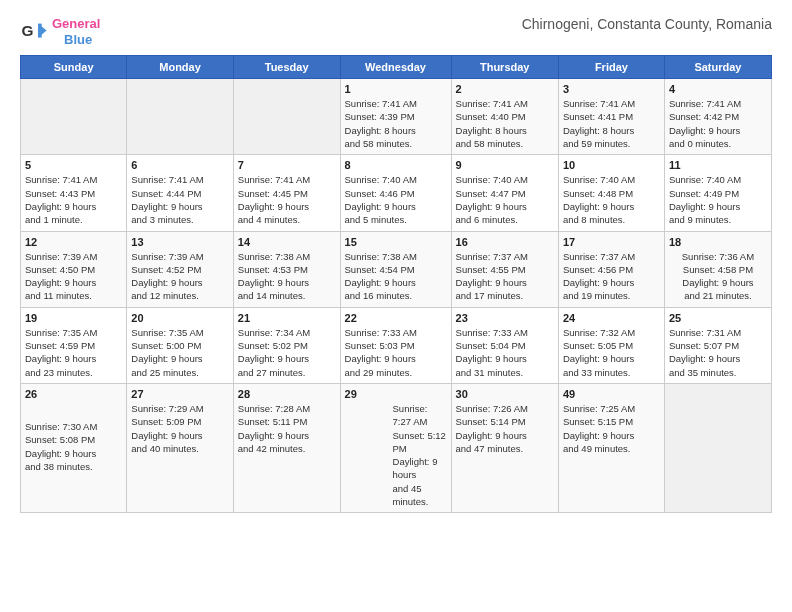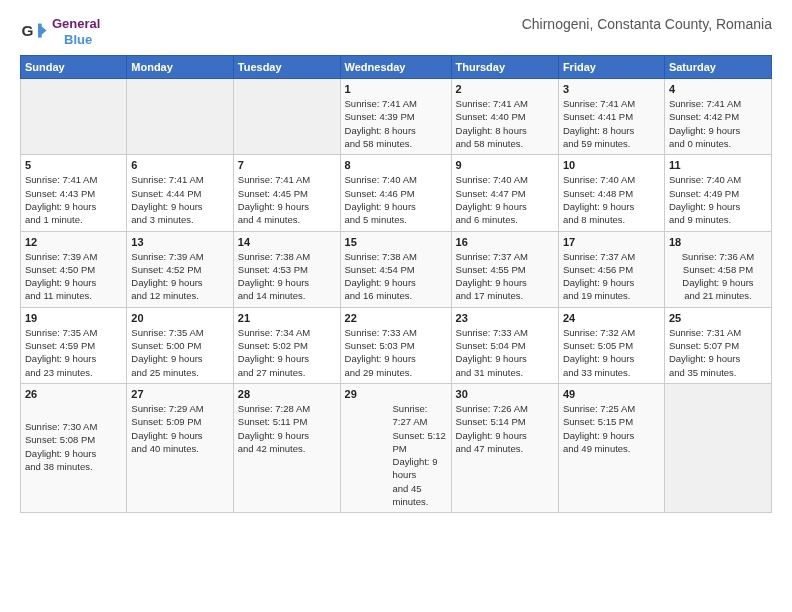"General" .logo-text span:first-child { color: #701a75 -> #ec4899 }
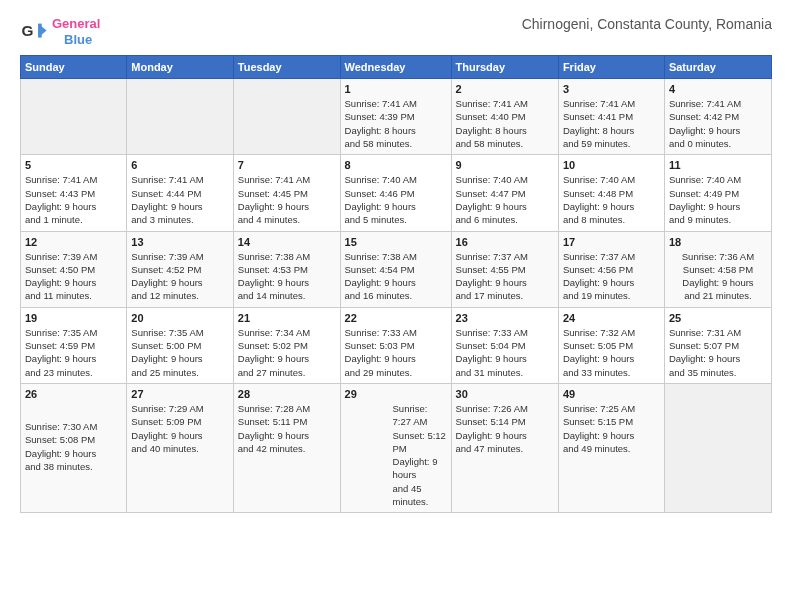"Sunday" .calendar thead tr th { text-align: left -> center }
